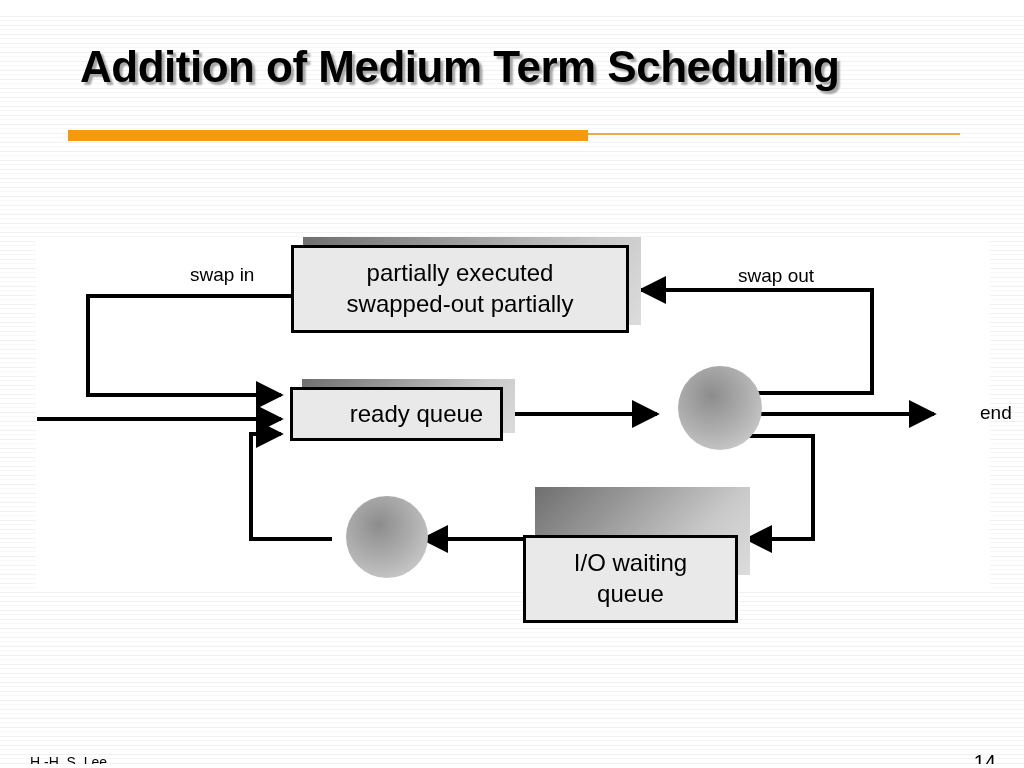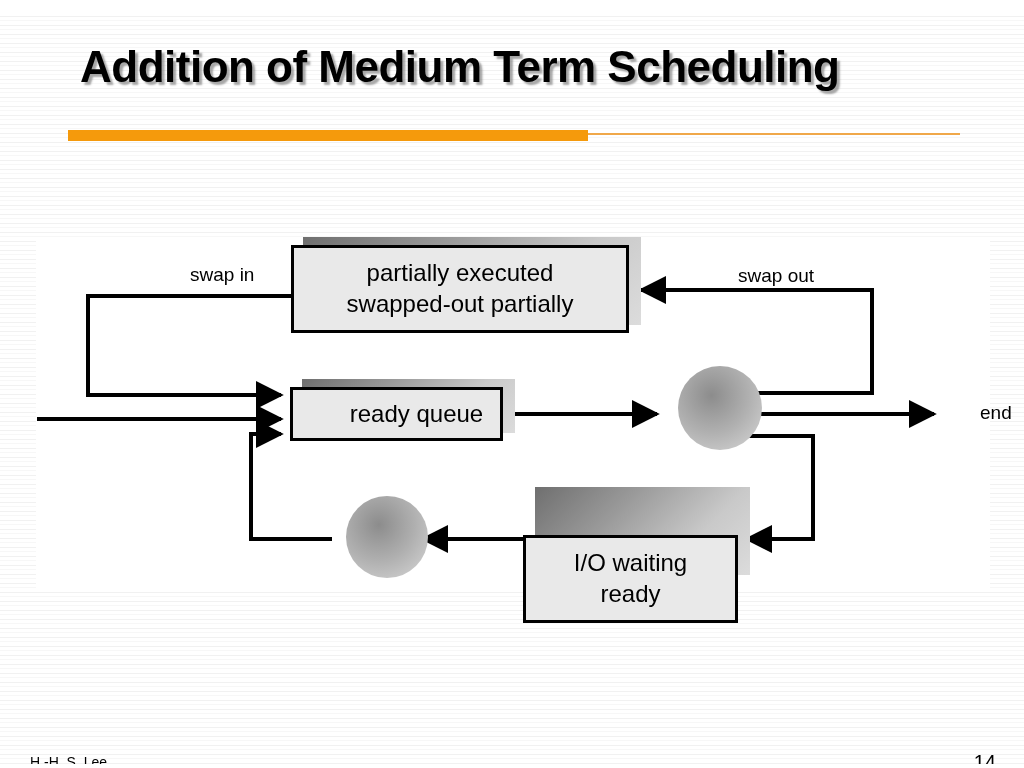"ready" div { text: ready -> queue }
